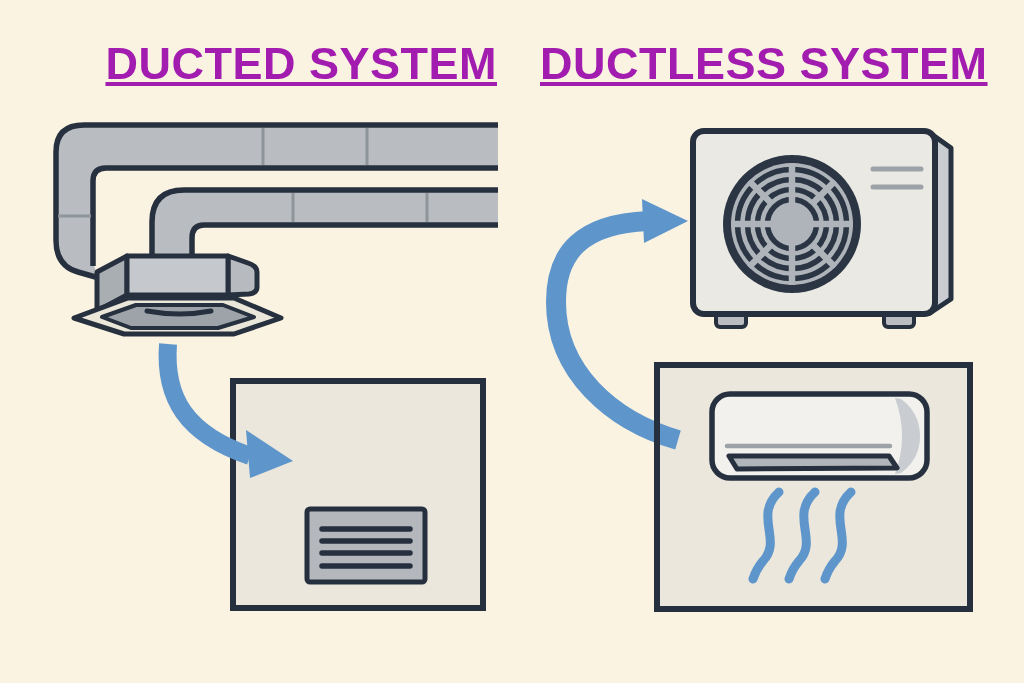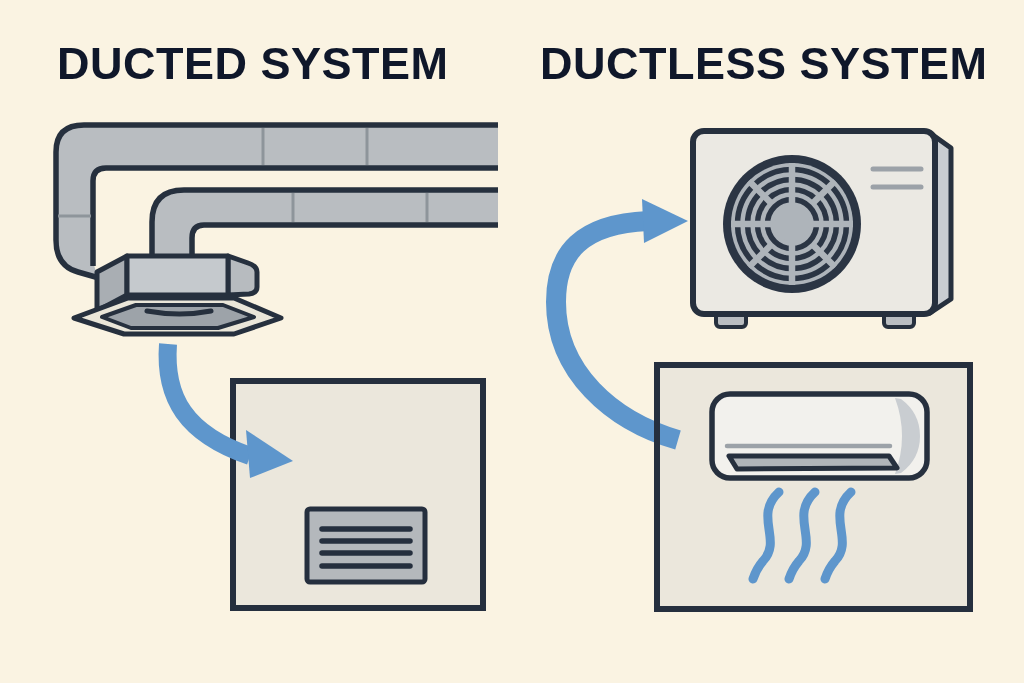"DUCTED SYSTEM" .title { color: #0f172a -> #a21caf; text-align: left -> right; text-decoration: none -> underline }
